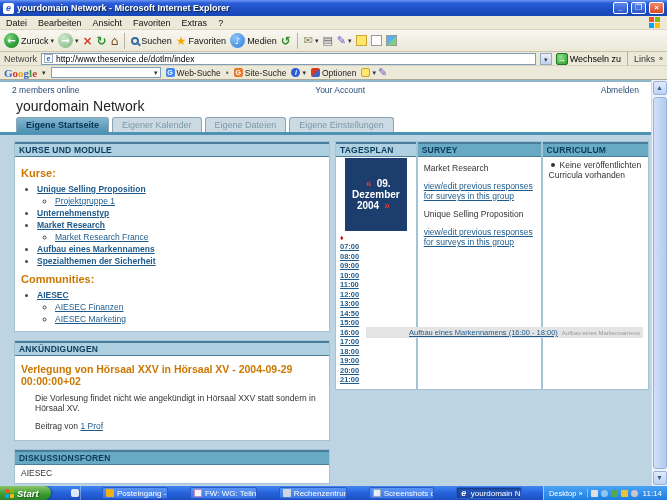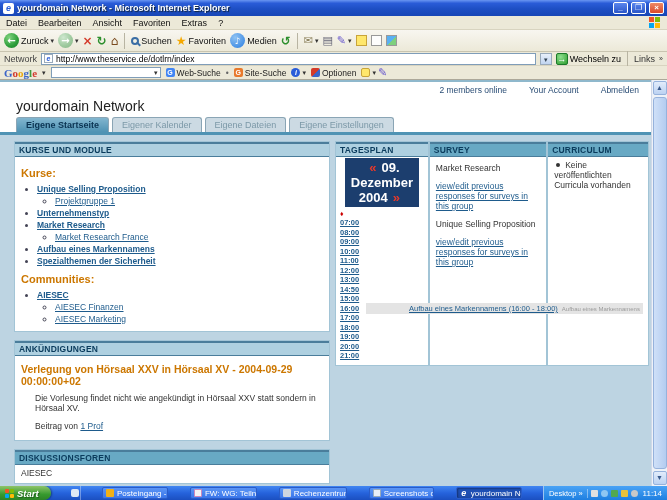"2 members online" .session-row { justify-content: flex-end -> space-between }
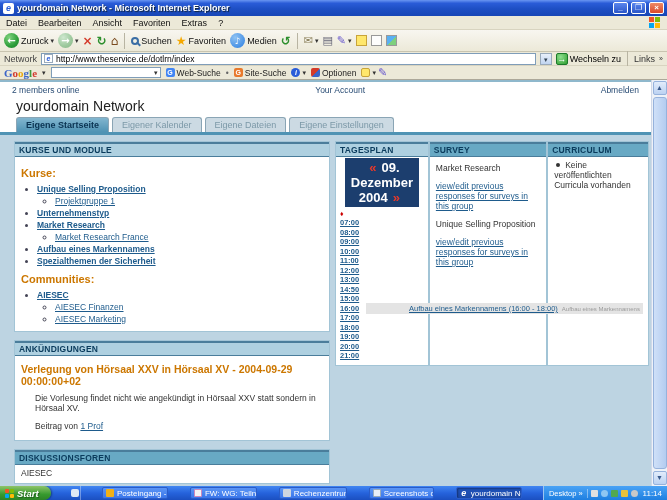"« 09. Dezember 2004 »" .datebar { font-size: 13px -> 10px; padding: 2px 0 -> 20px 0 }
